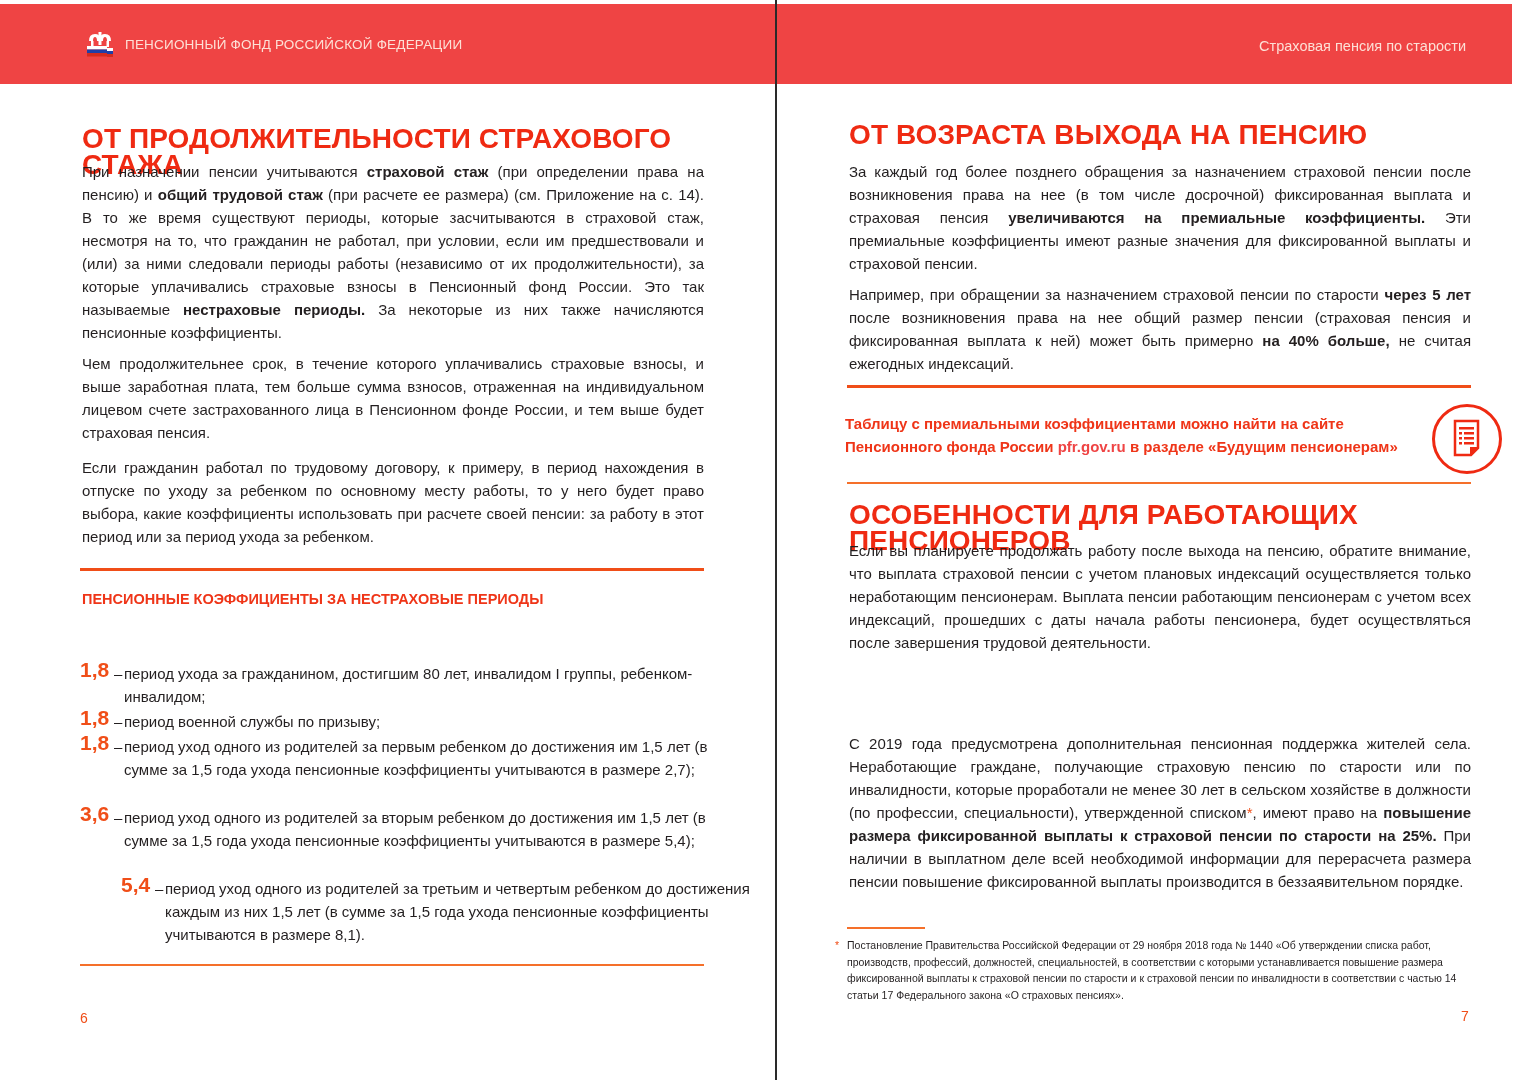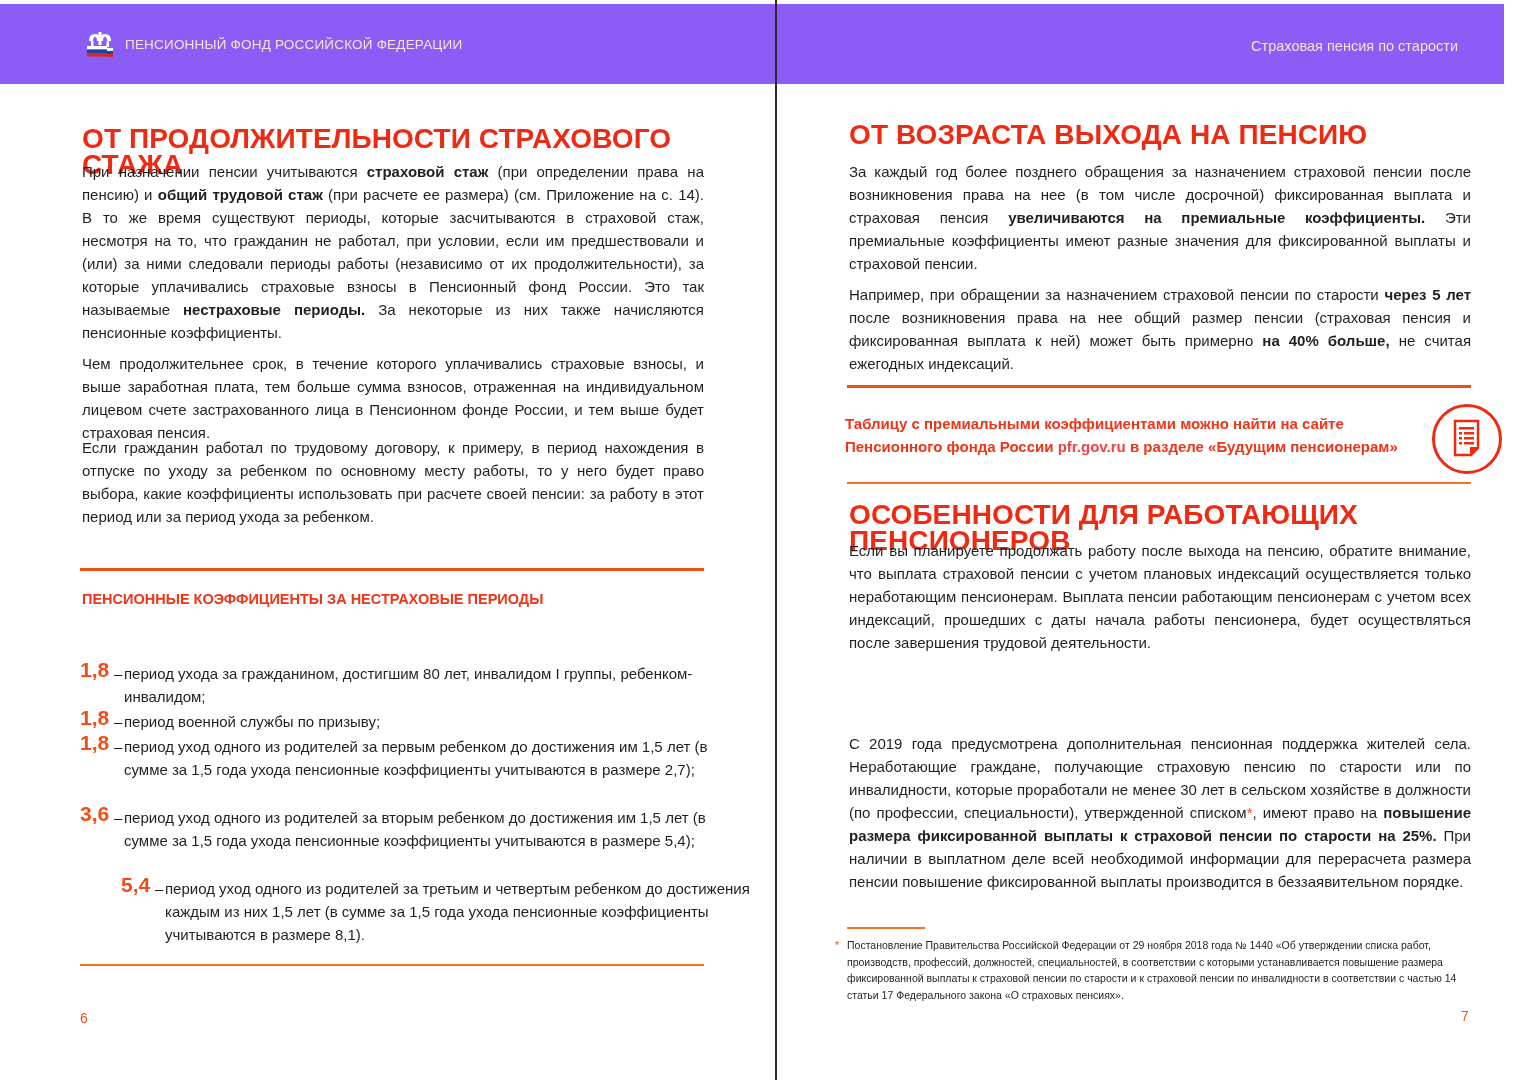"ПЕНСИОННЫЙ ФОНД РОССИЙСКОЙ ФЕДЕРАЦИИ" .band { background: #8b5cf6 -> #ef4444 }
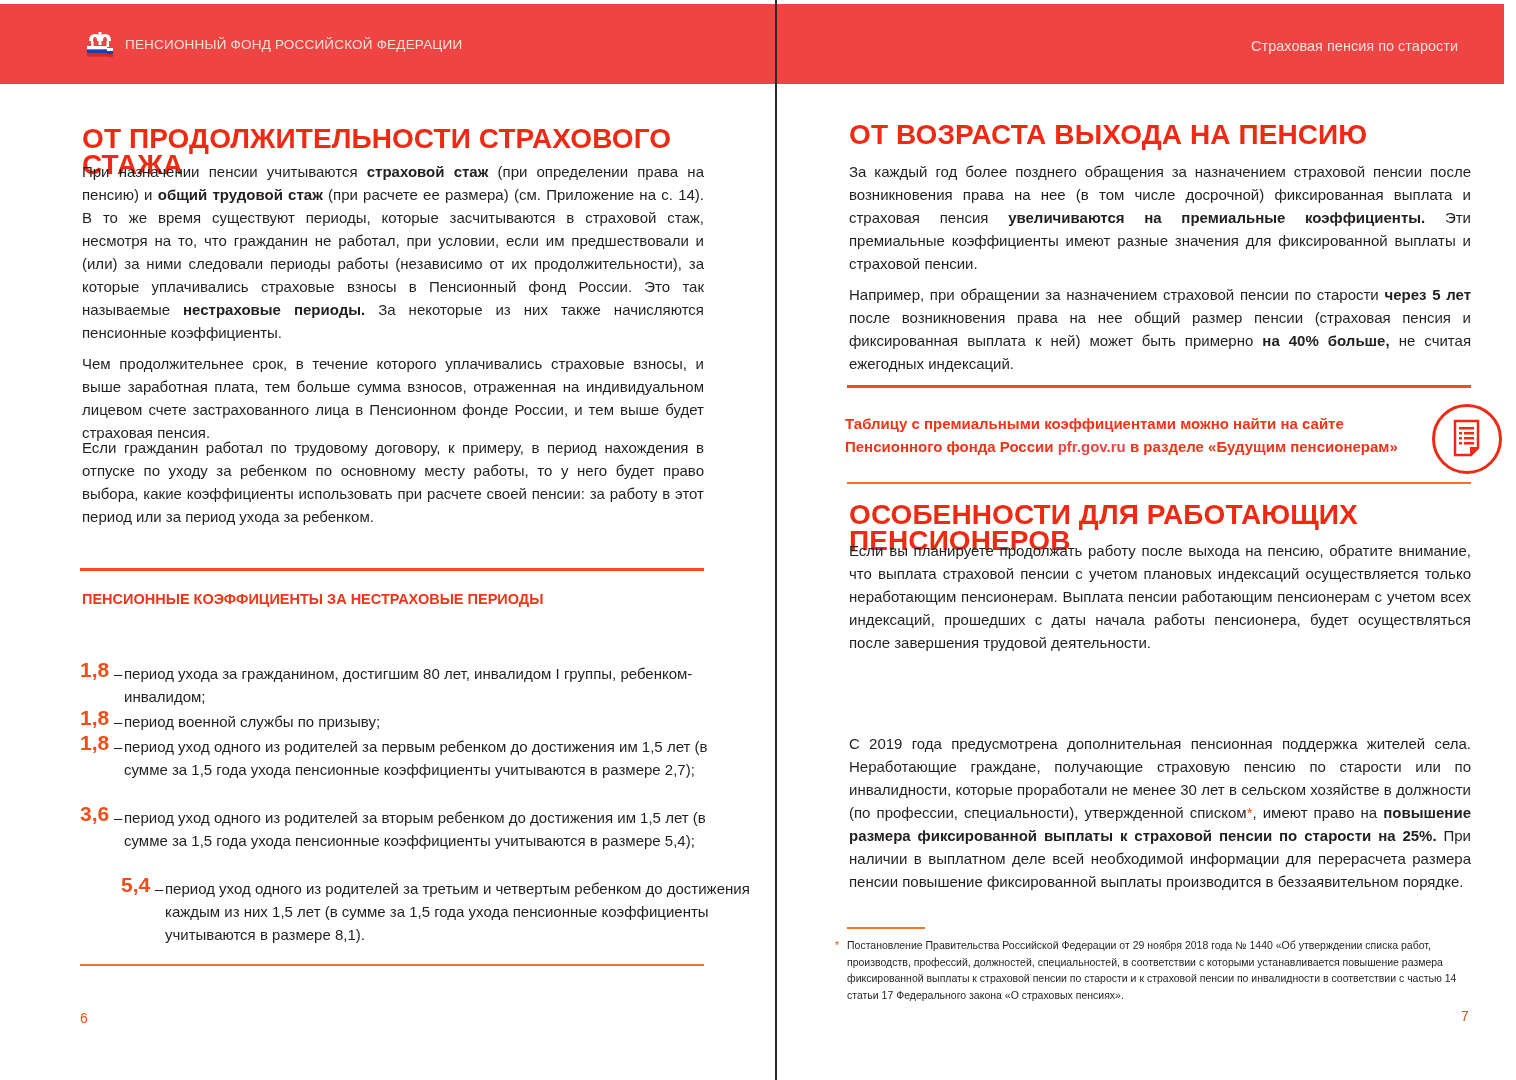"Страховая пенсия по старости" .page-right .band { right: 12px -> 4px }
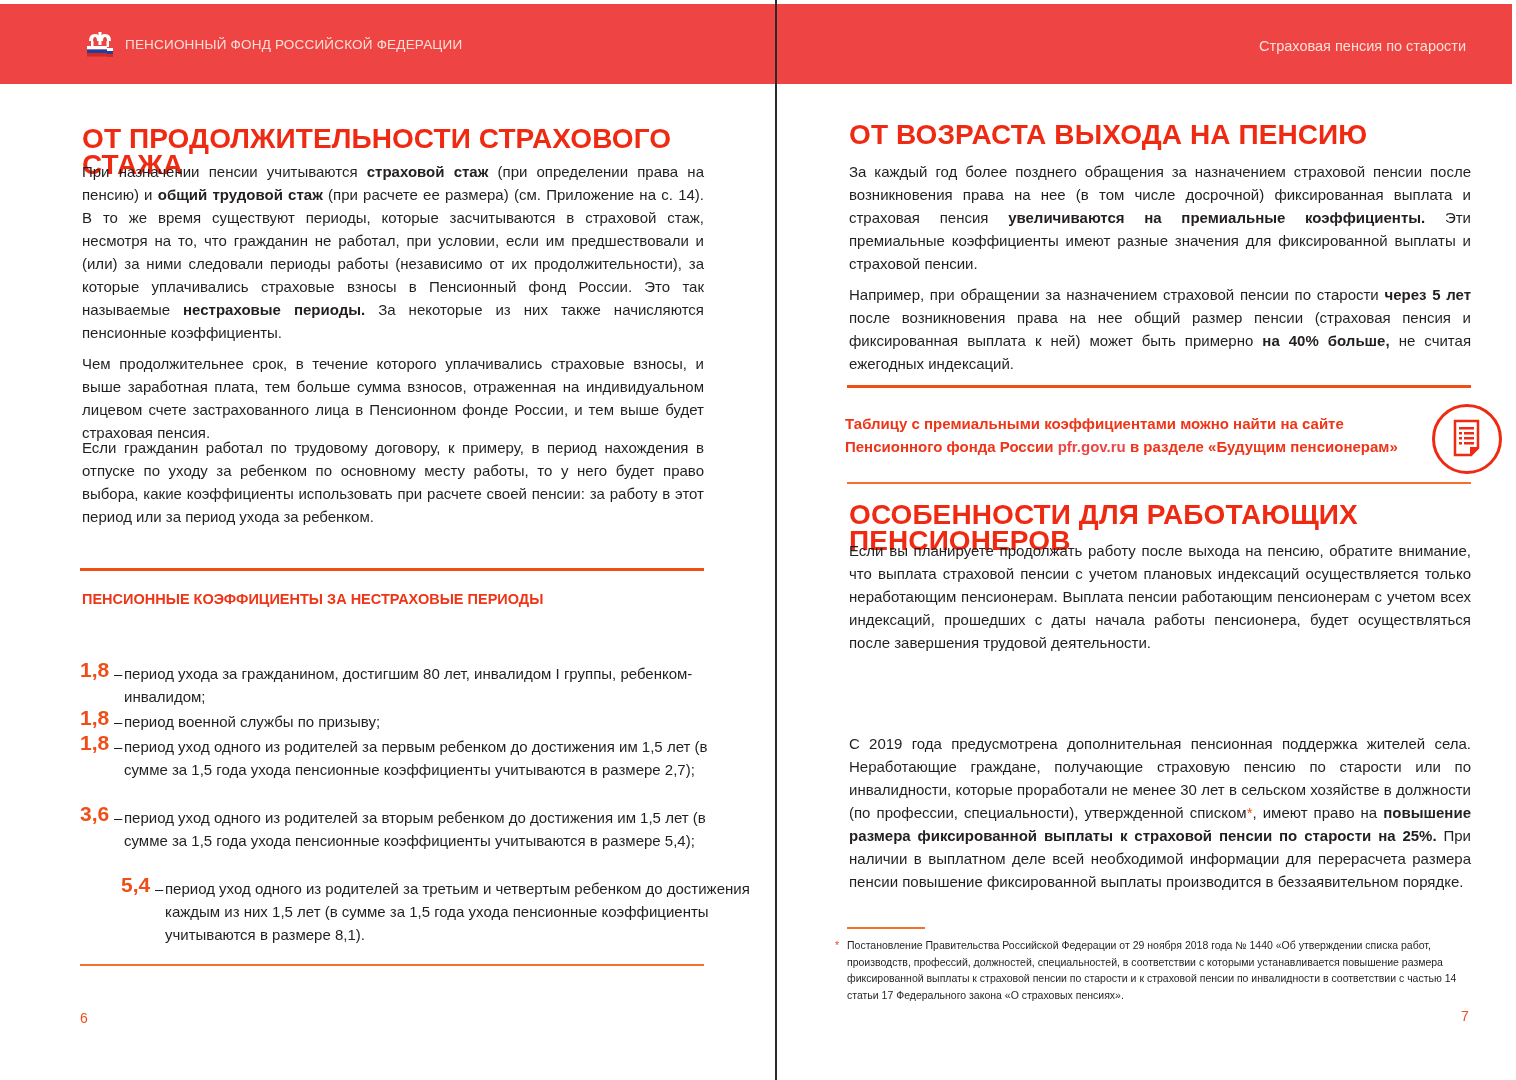"Если гражданин работал по трудовому" div.para { top: 436px -> 456px }
